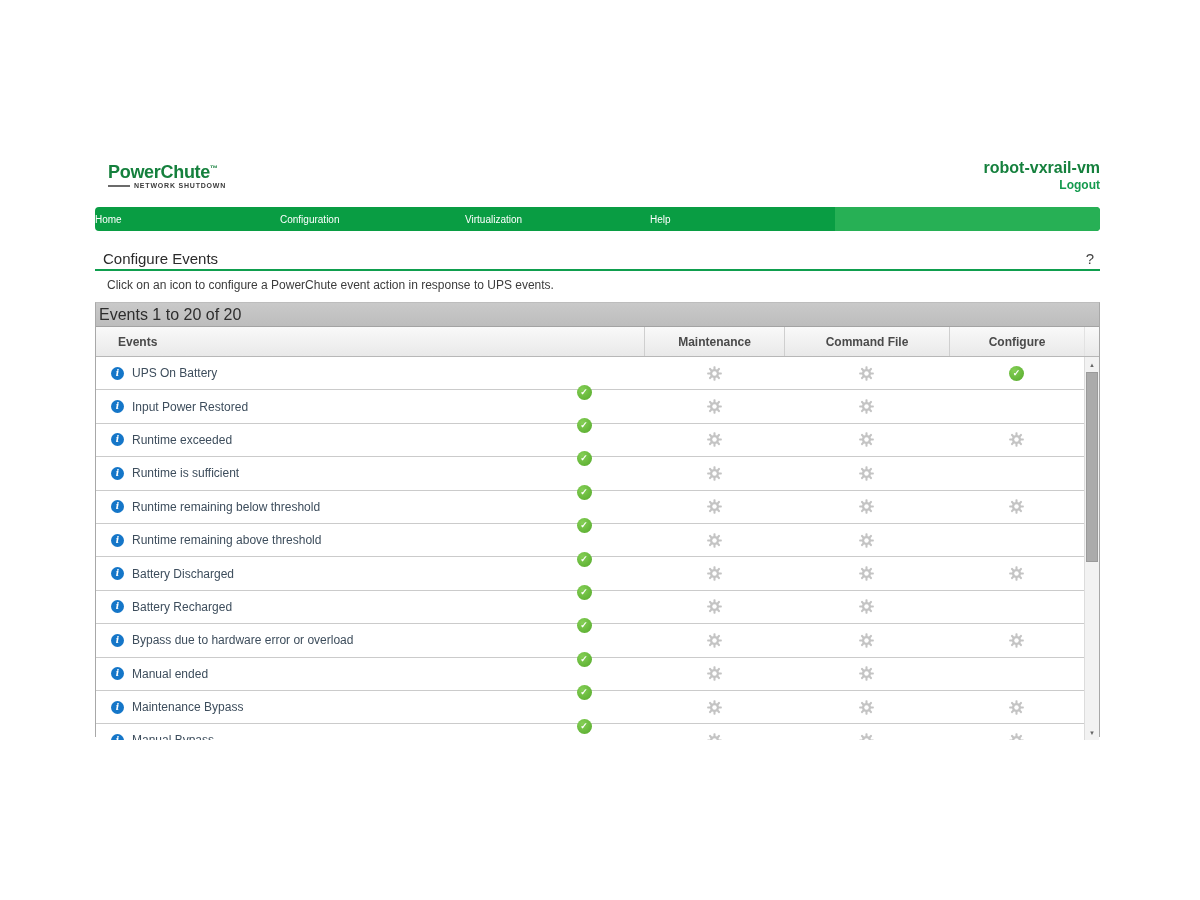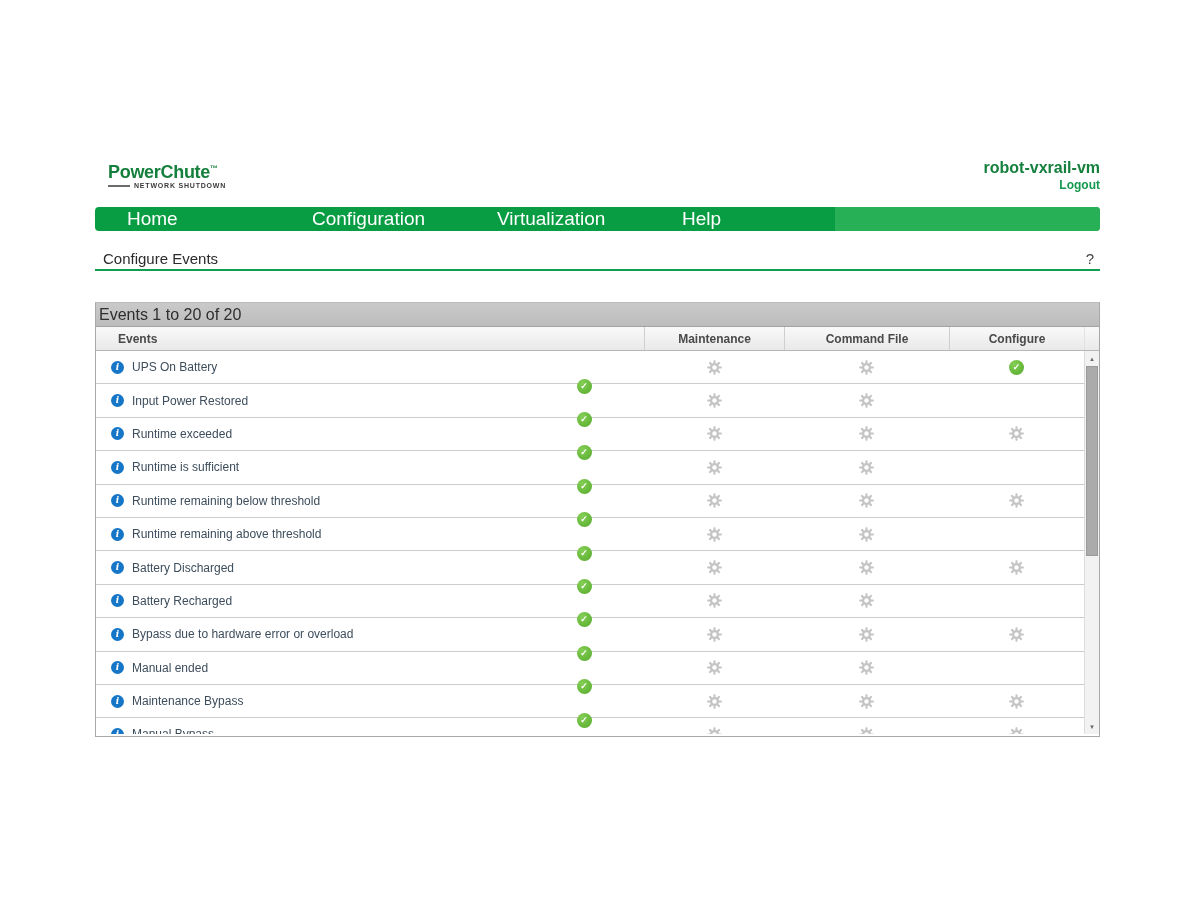"Home" .nav-item { font-size: 19px -> 10px; padding-left: 32px -> none }
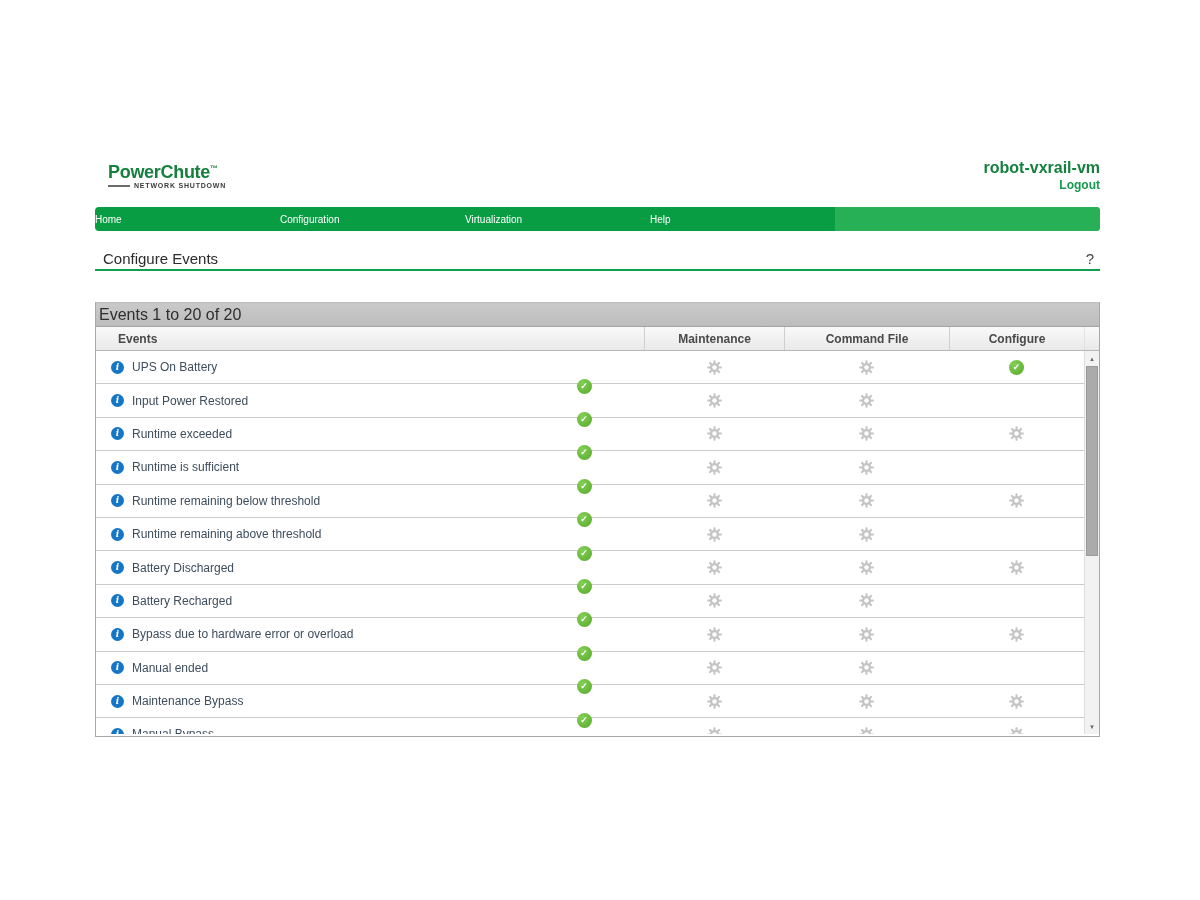"Click on an icon to" div.instruction { html: none -> <div>Click on an icon to configure a PowerChute event action in response to UPS events.</div> }
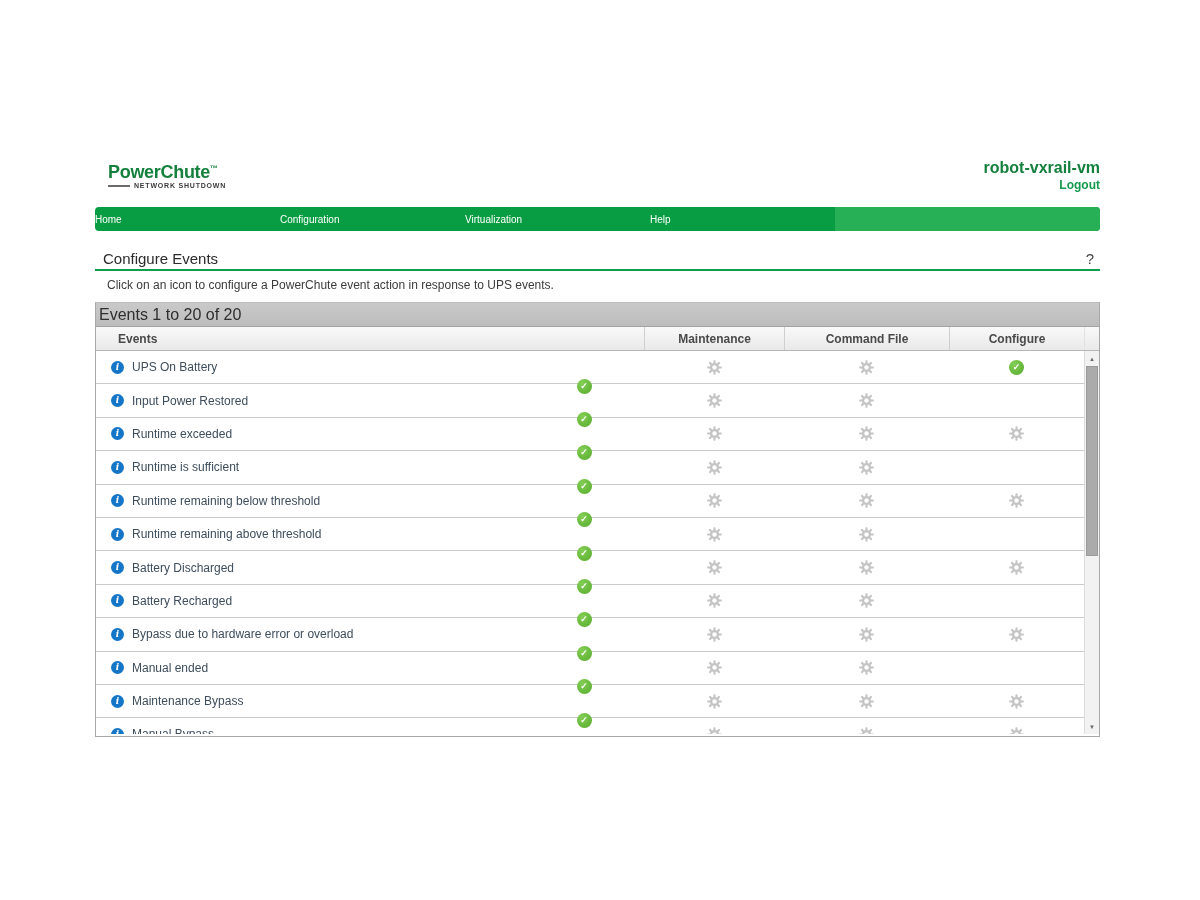"Events" .header-row { height: 24px -> 30px }
